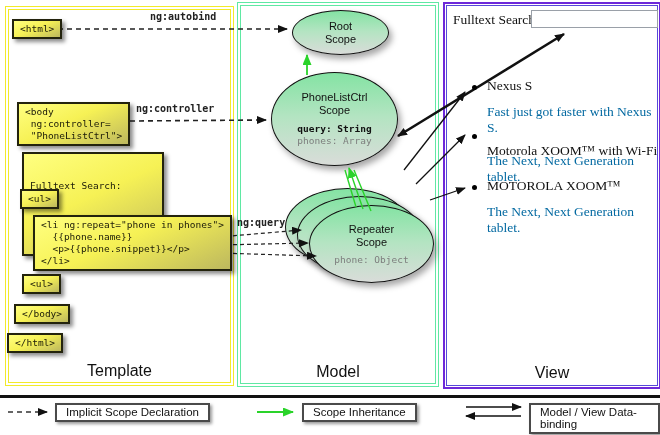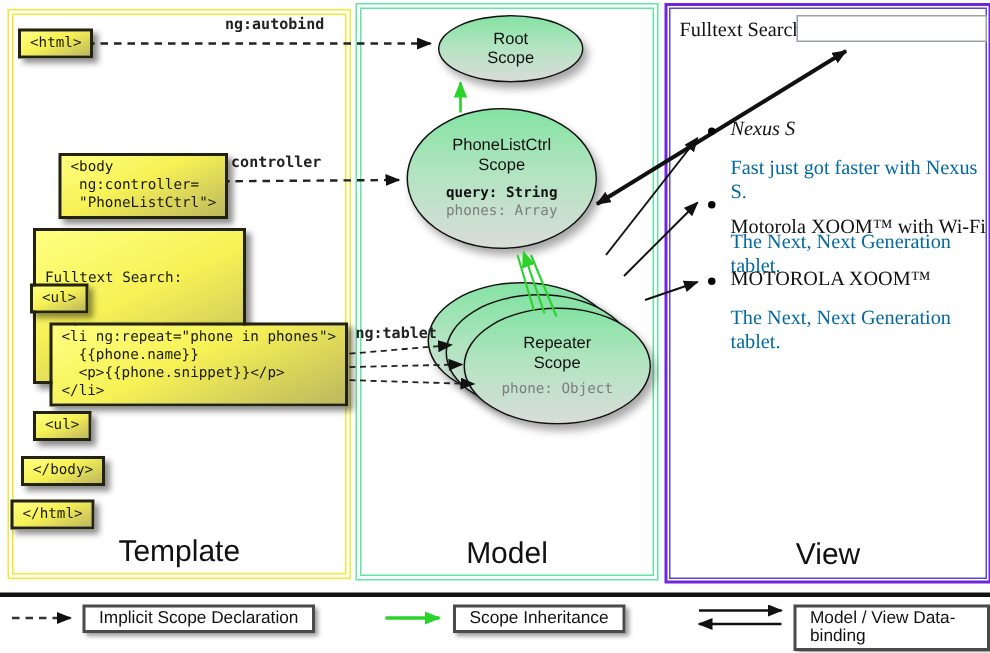"Nexus S" div.view-item-title { font-style: italic -> none }
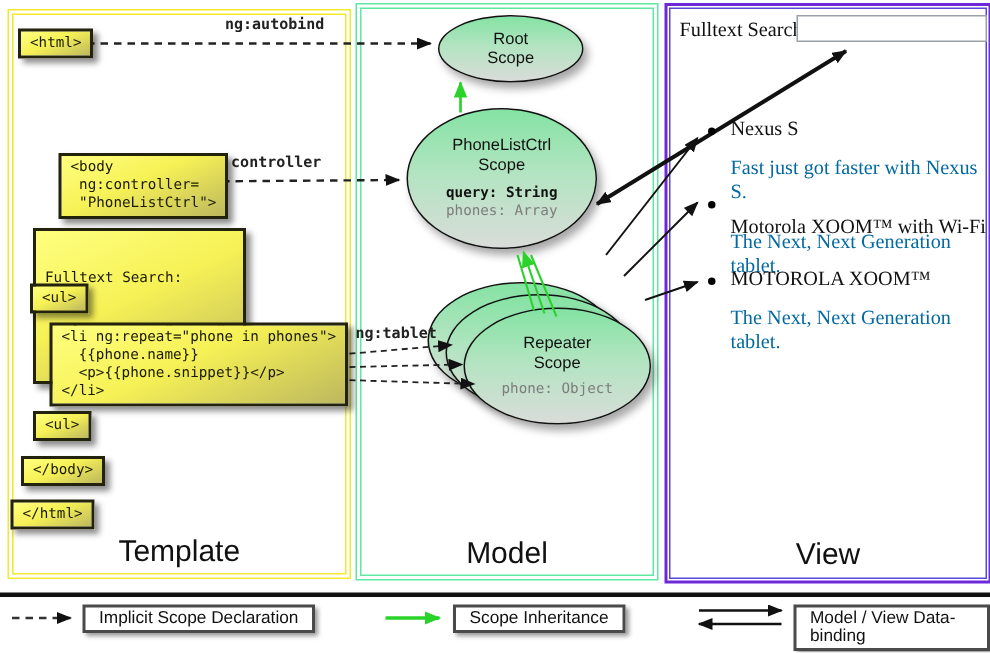"<body" div.code-box { margin-left: 22px -> none }
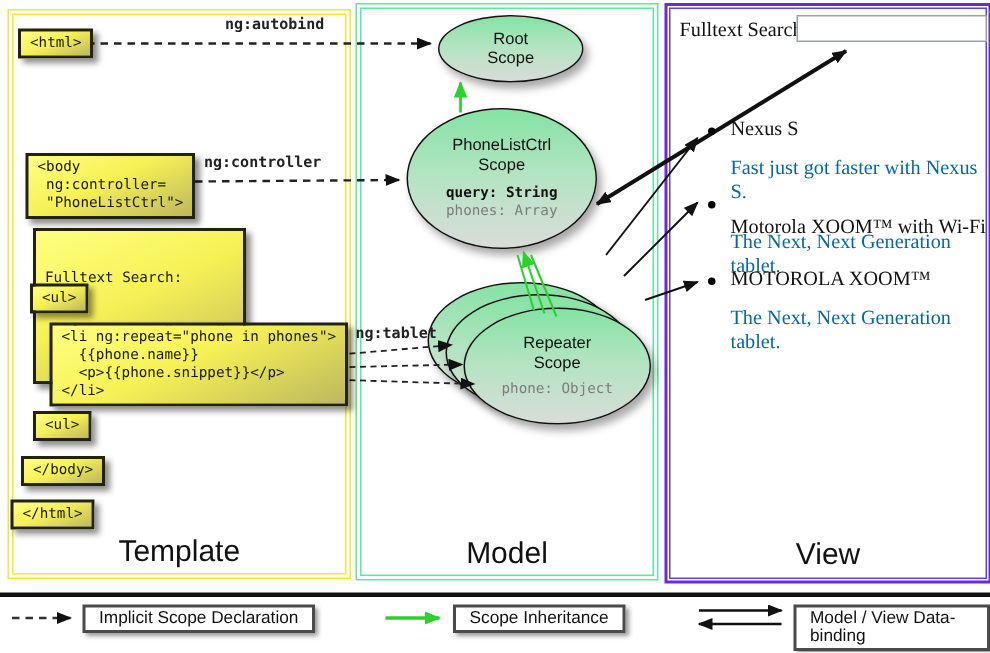"ng:tablet" div.conn-label { text: ng:tablet -> ng:query }
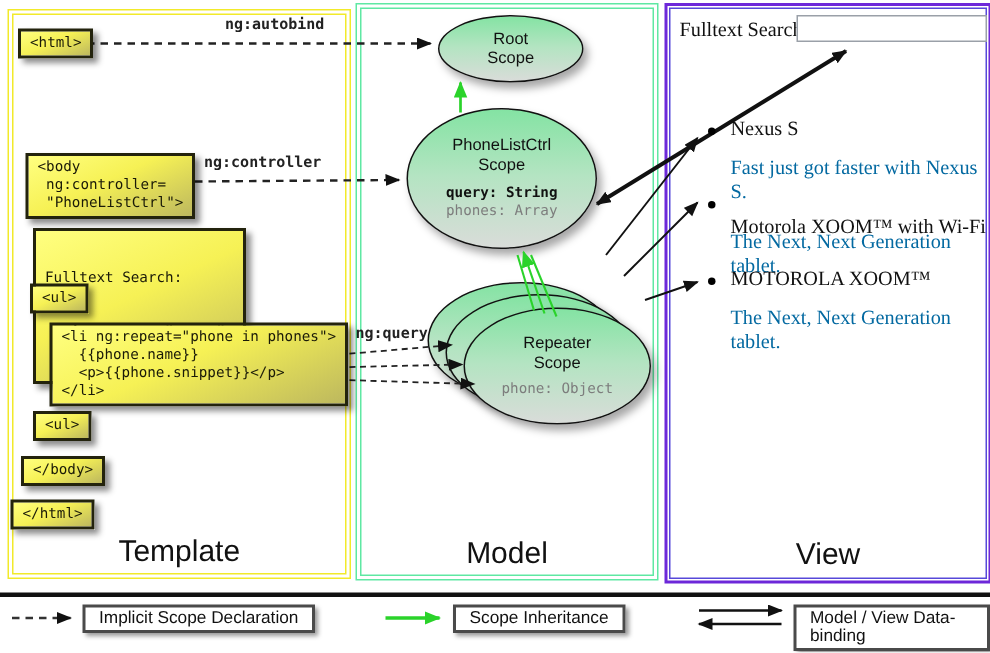"Template" .col .col-label { font-size: 20px -> 16px }
